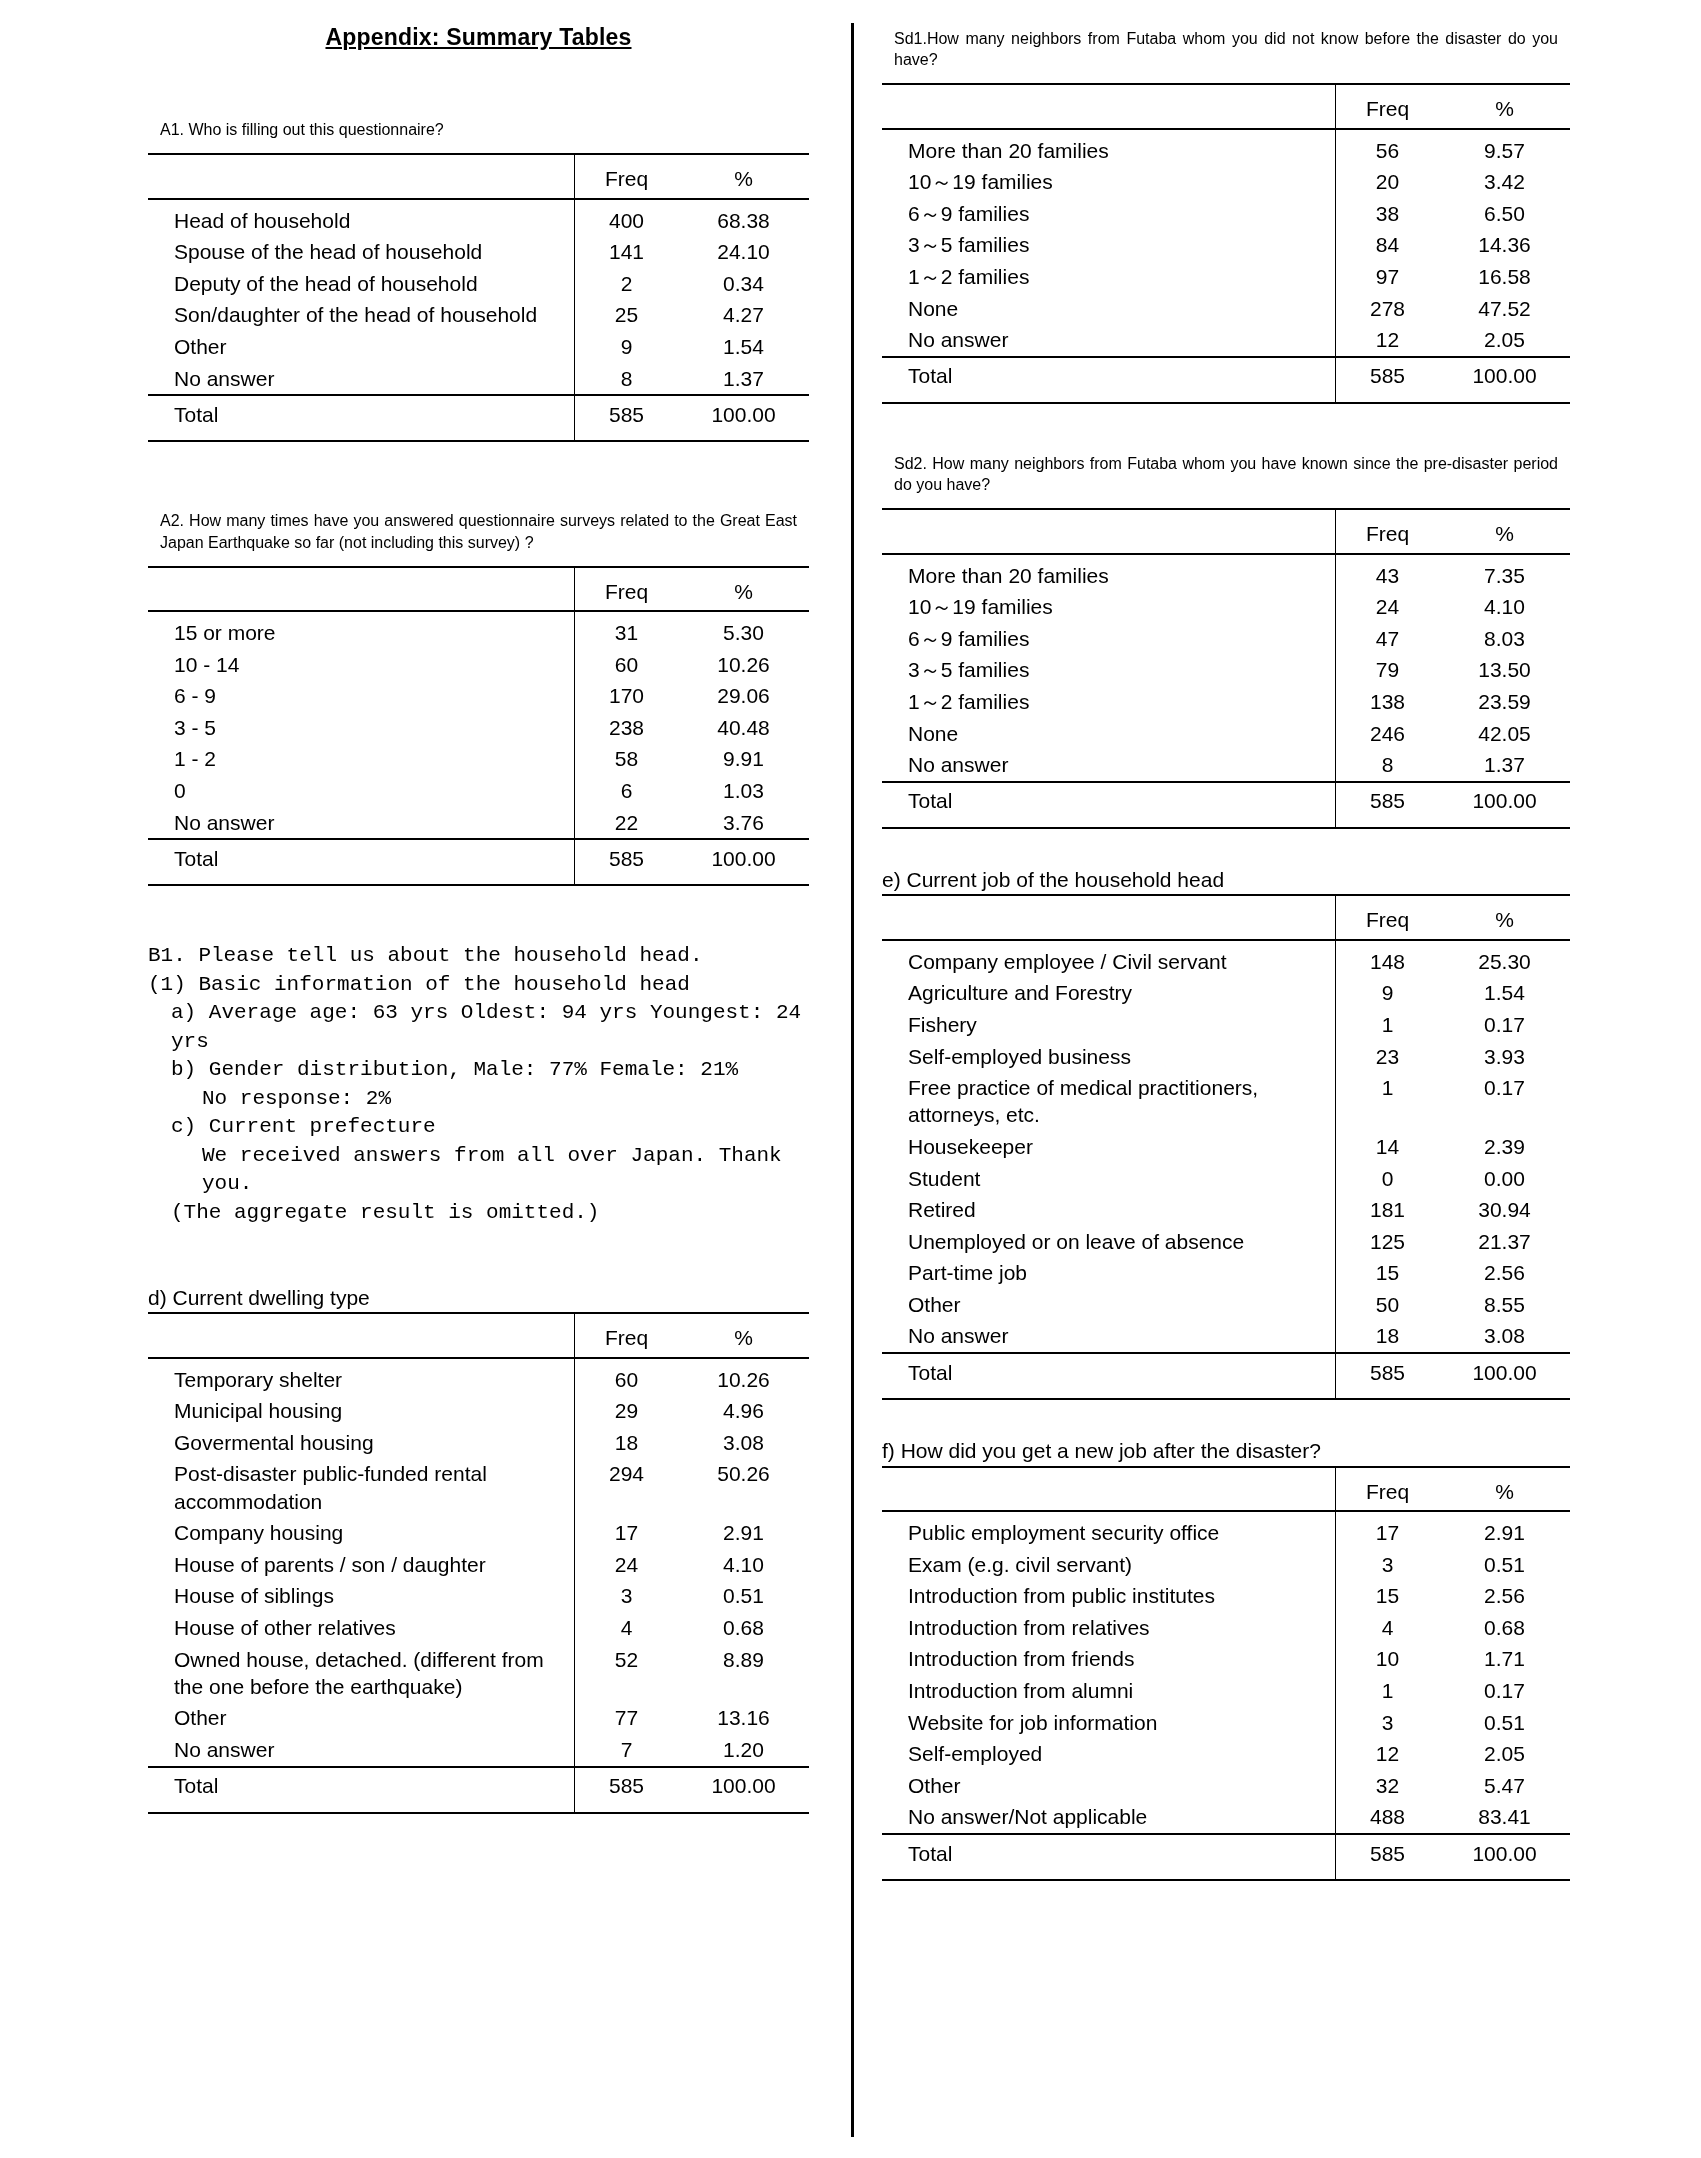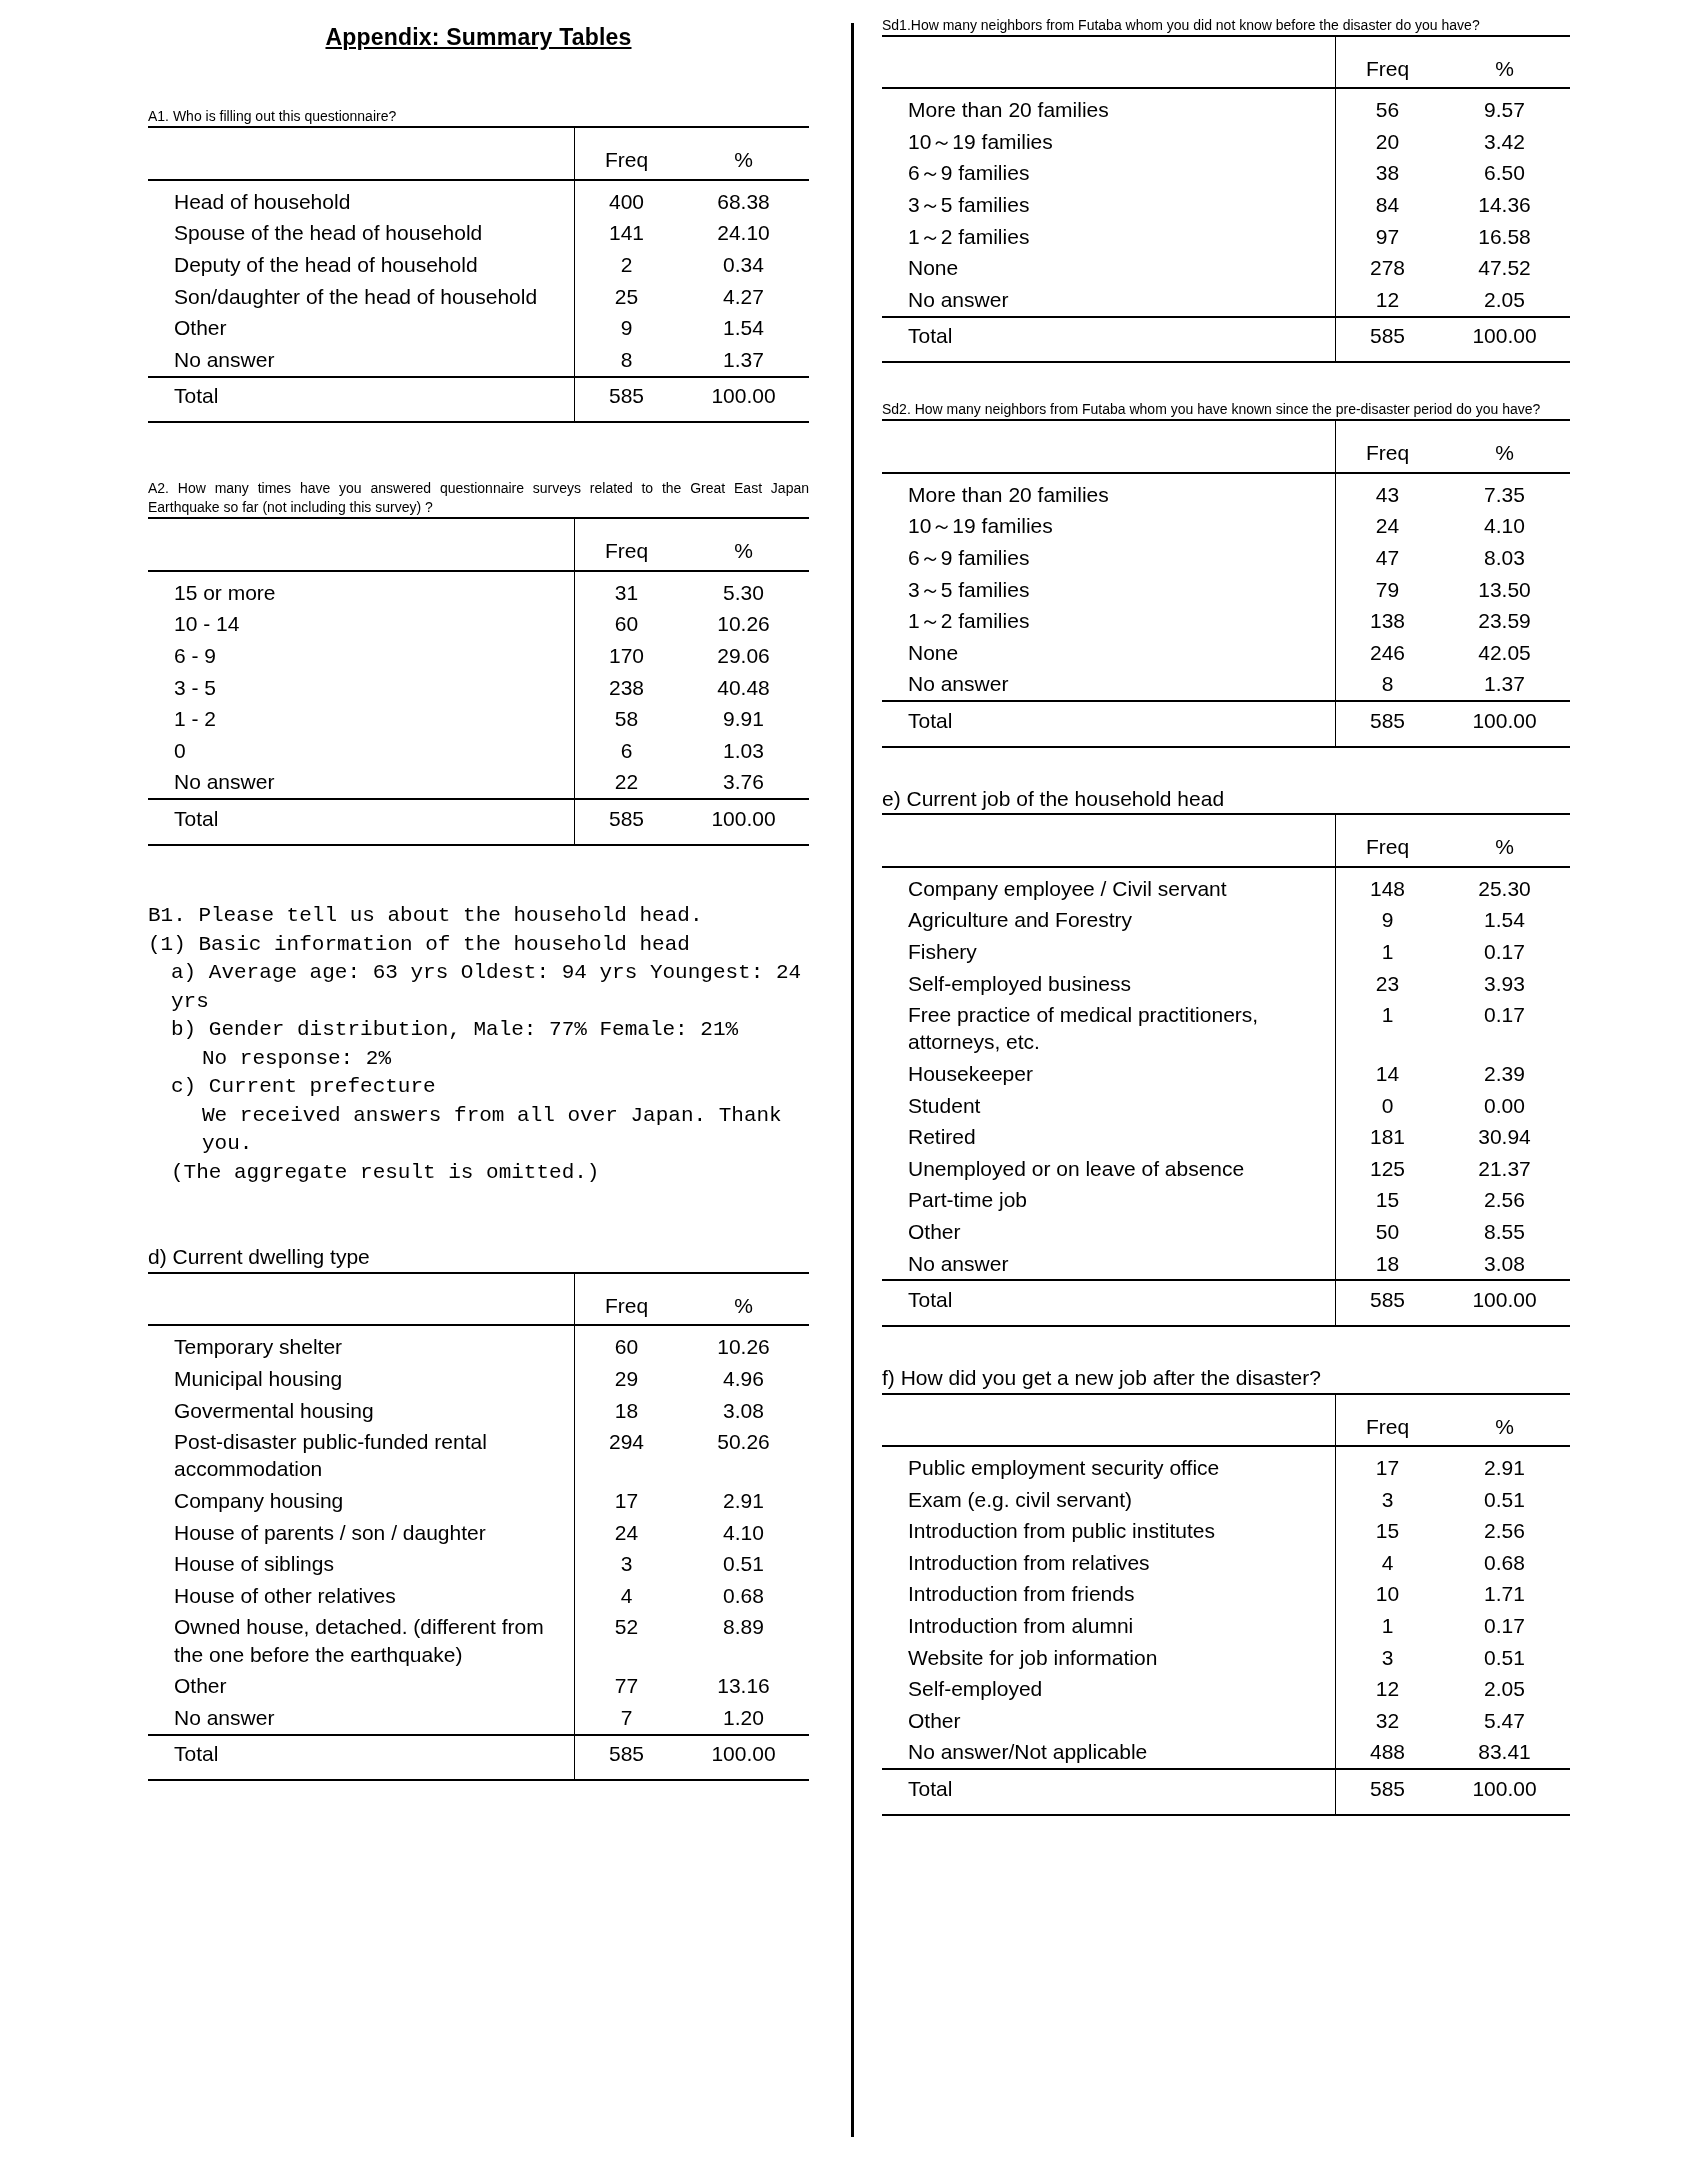"Sd1.How many neighbors from Futaba" .q-text { font-size: 14px -> 16px; margin: 0 -> 12px }
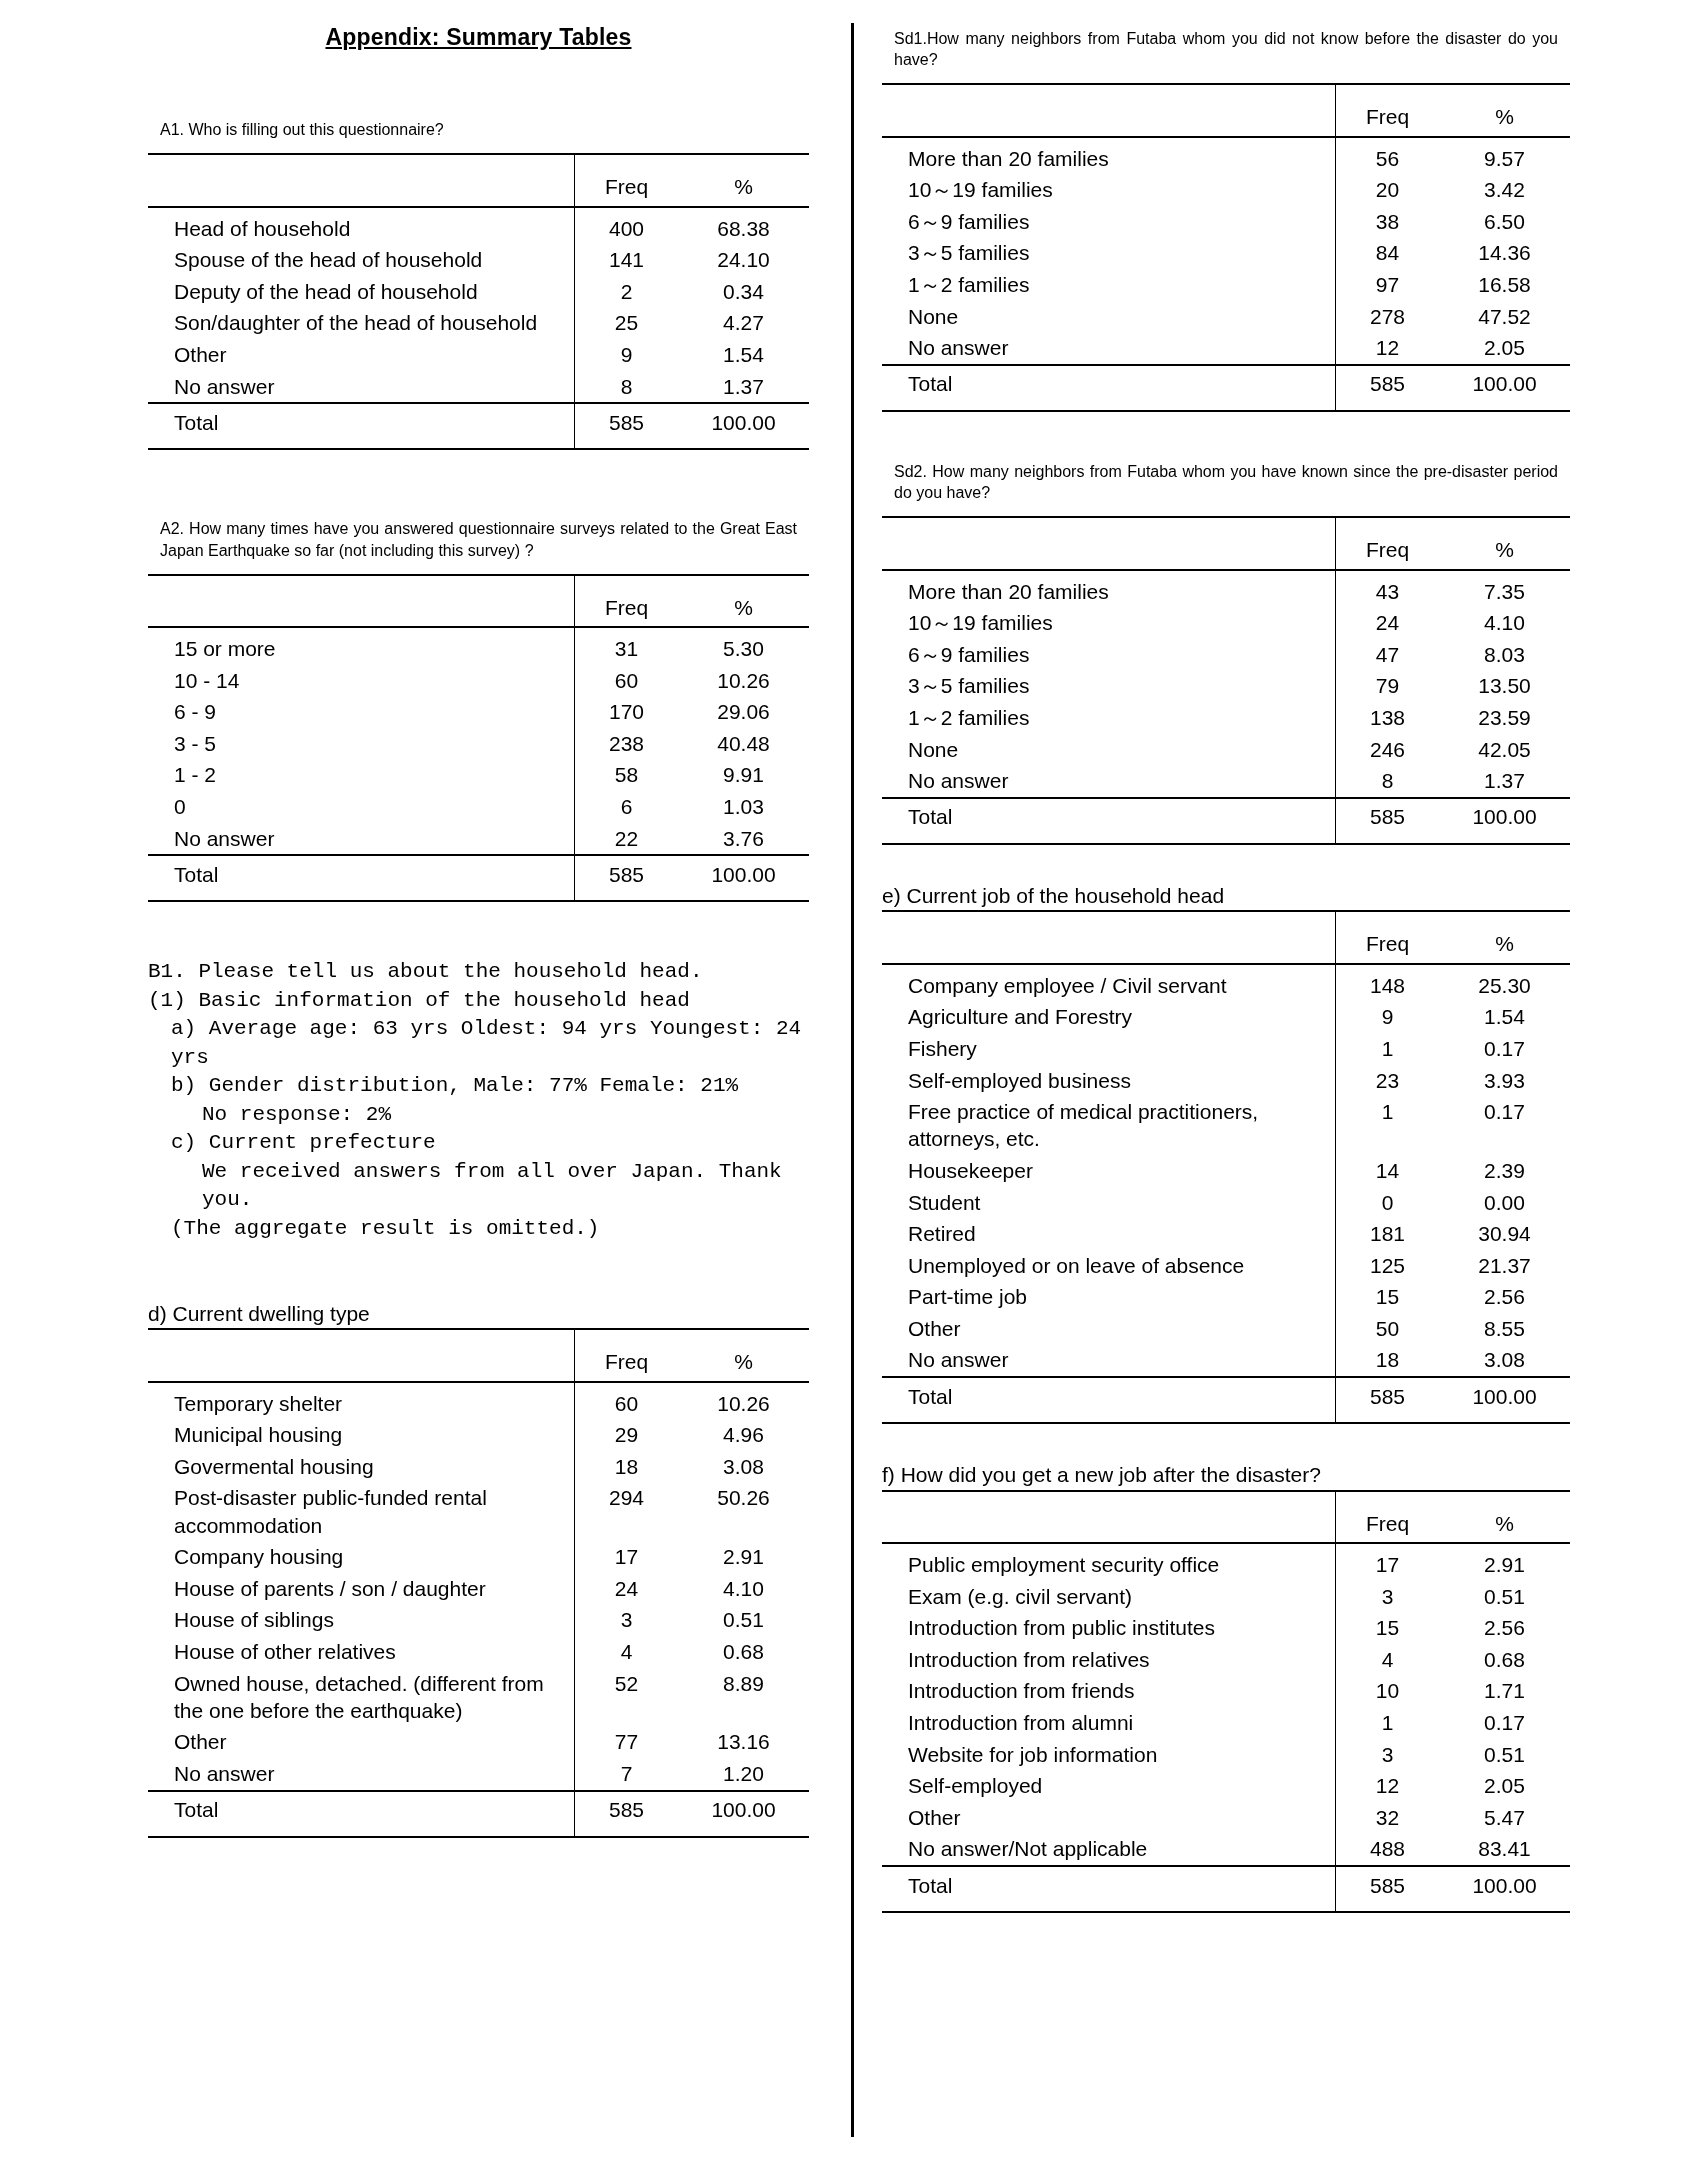"Freq" table.sum thead th { padding-top: 18px -> 10px }
